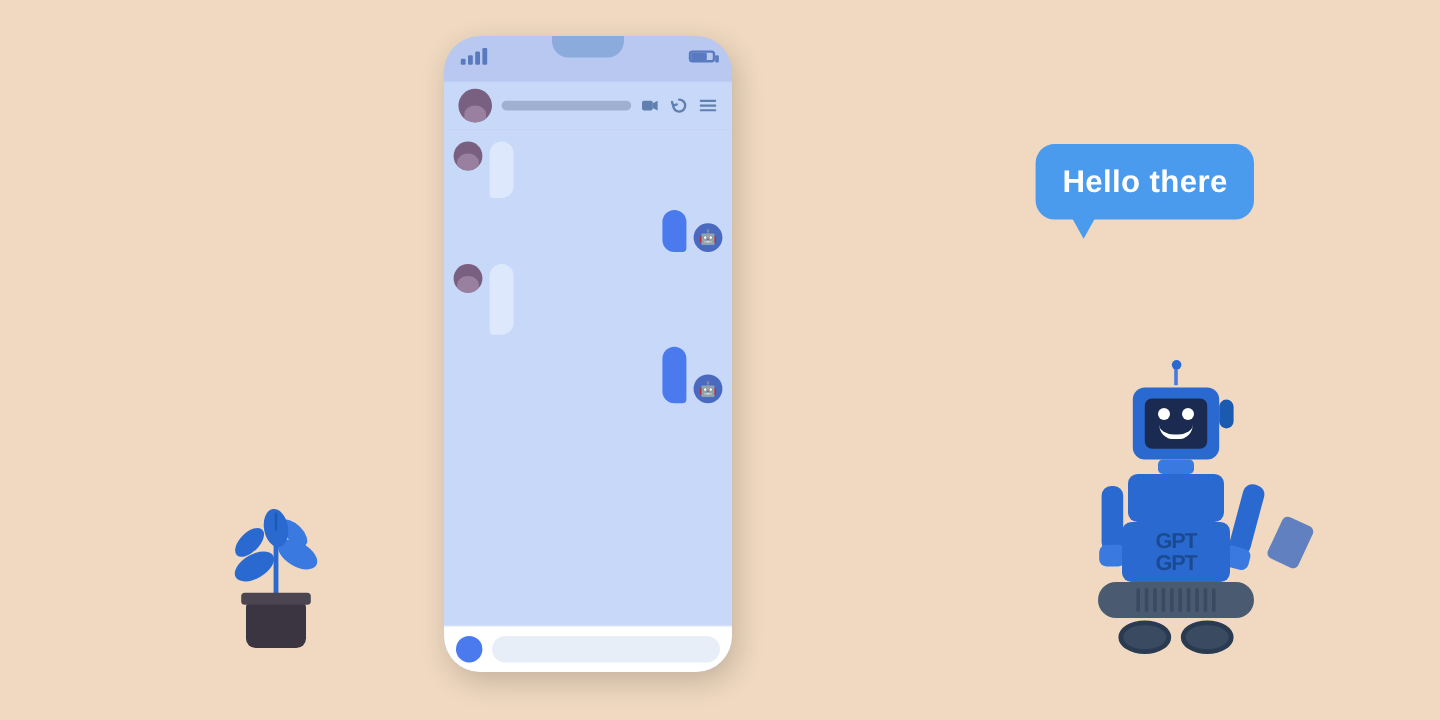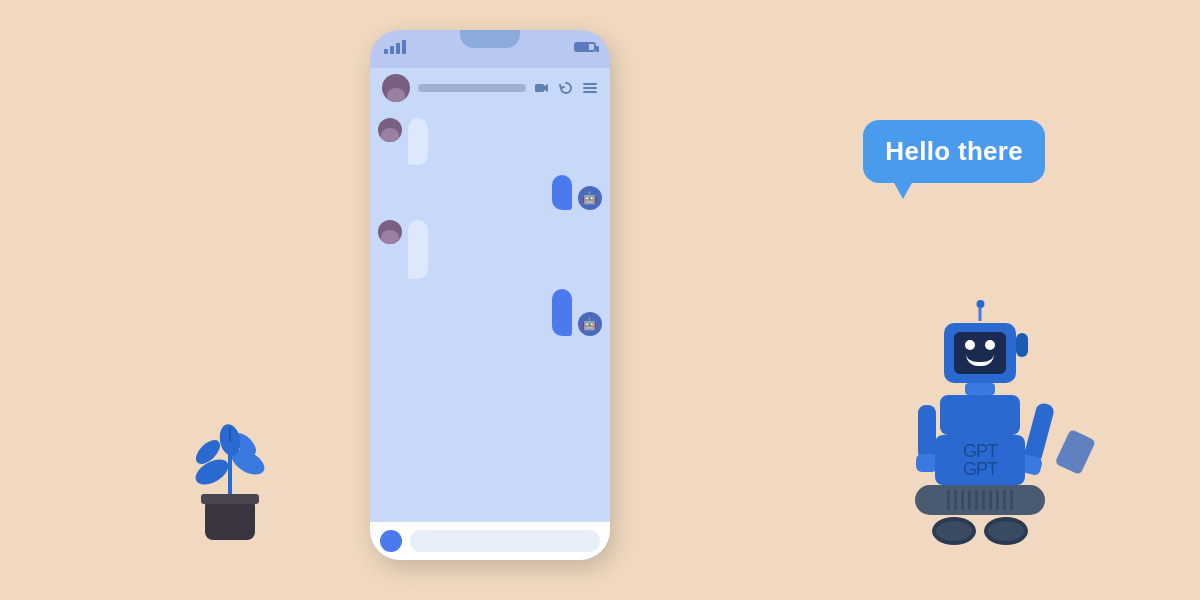"GPT" .robot-label { font-weight: 400 -> 700 }
